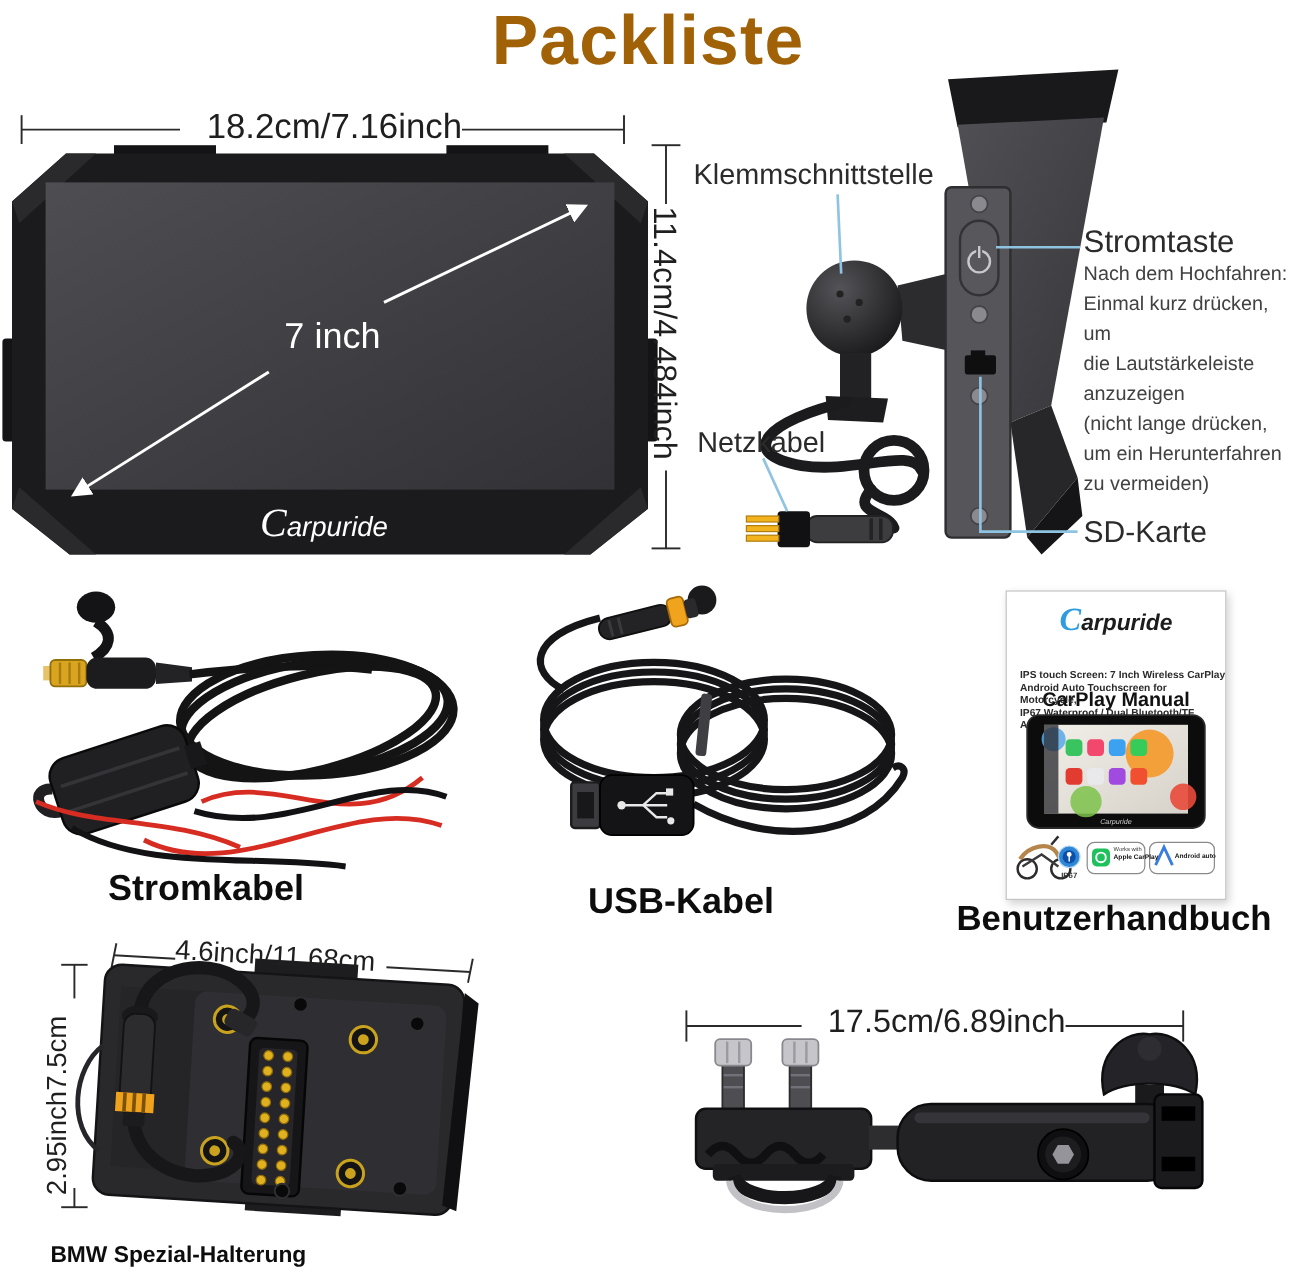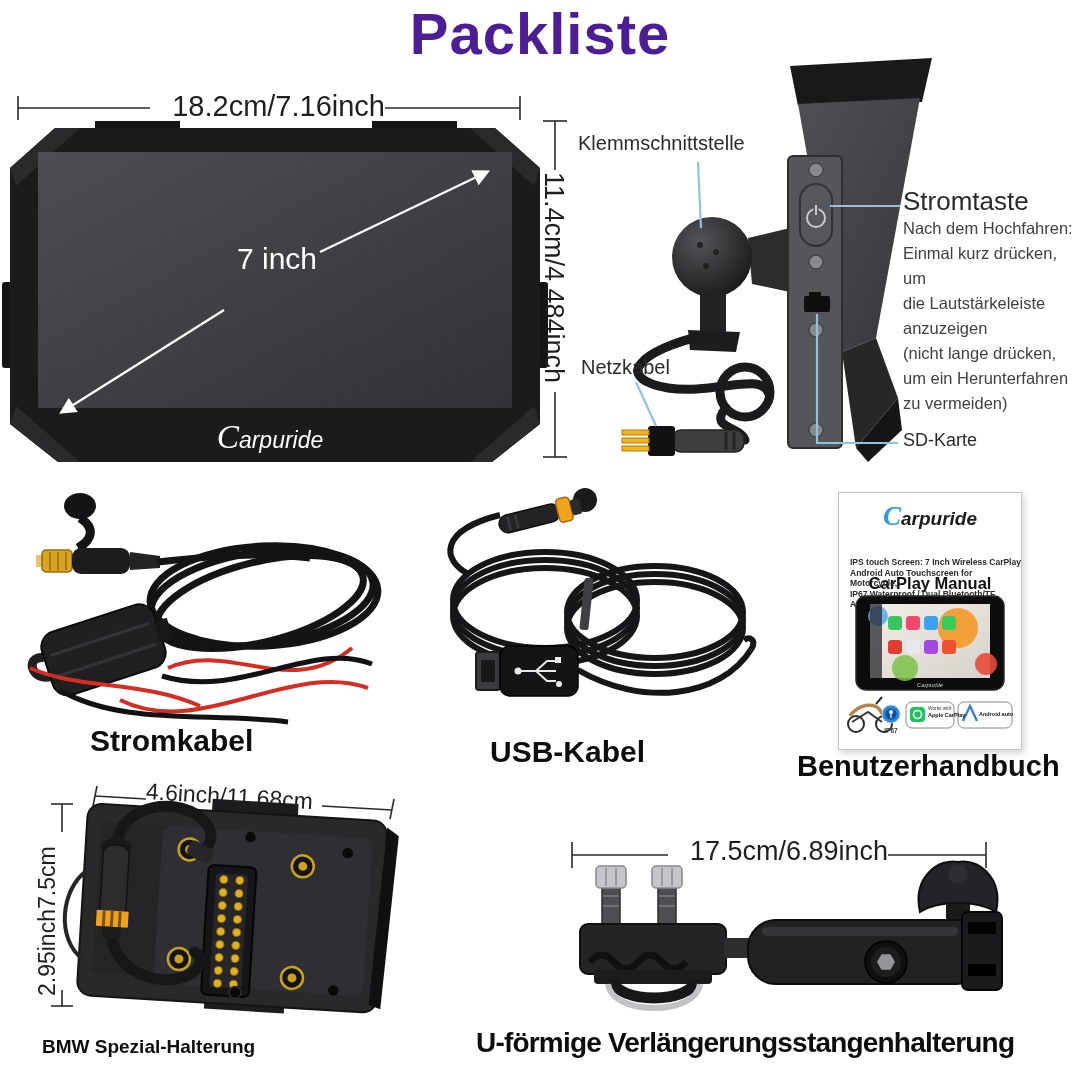"Packliste" div.abs { color: #4c1d95 -> #a16207 }
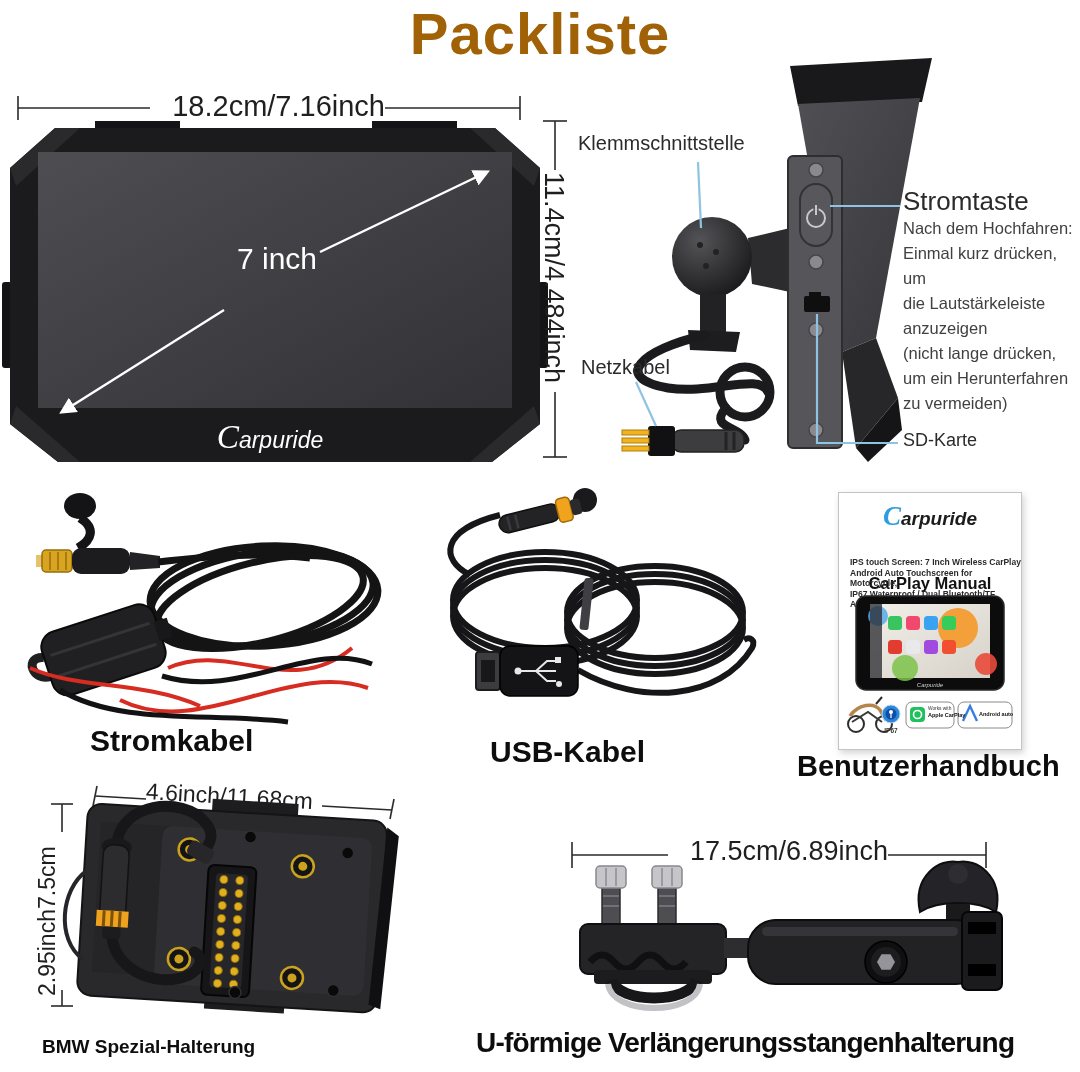"Klemmschnittstelle" .callout { font-size: 20px -> 24px }
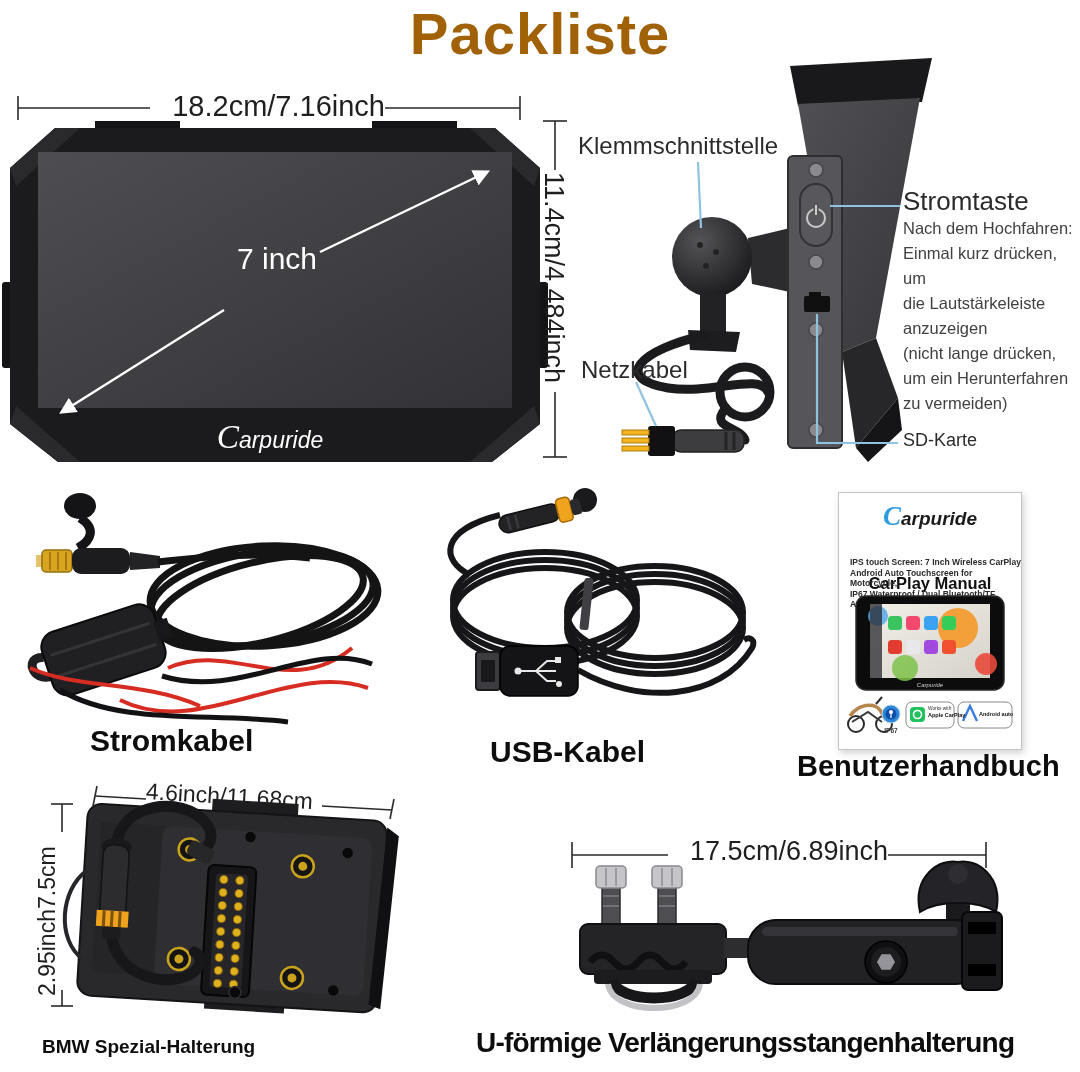"7 inch" div.abs { top: 242px -> 264px }
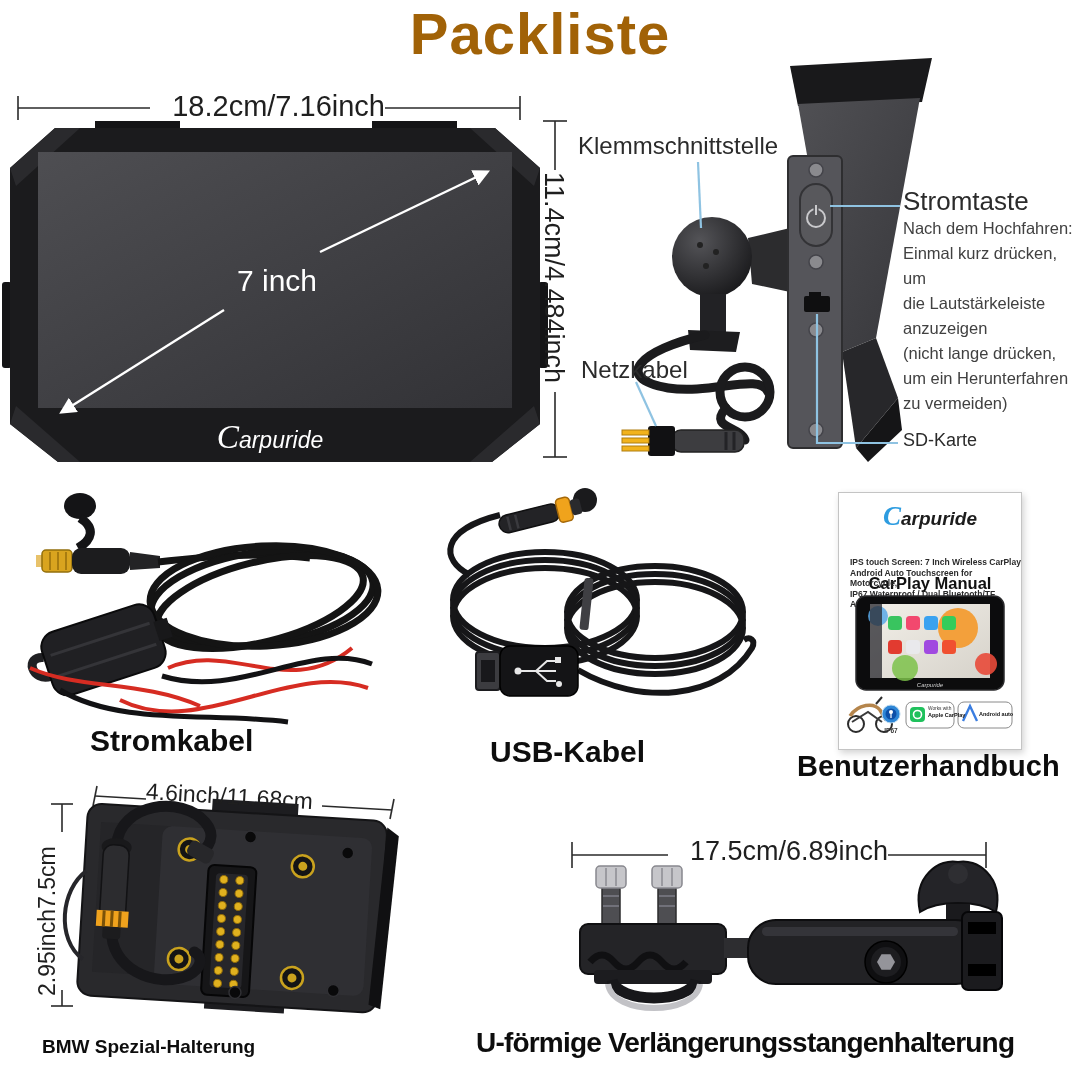"SD-Karte" div.abs { font-size: 18px -> 25px }
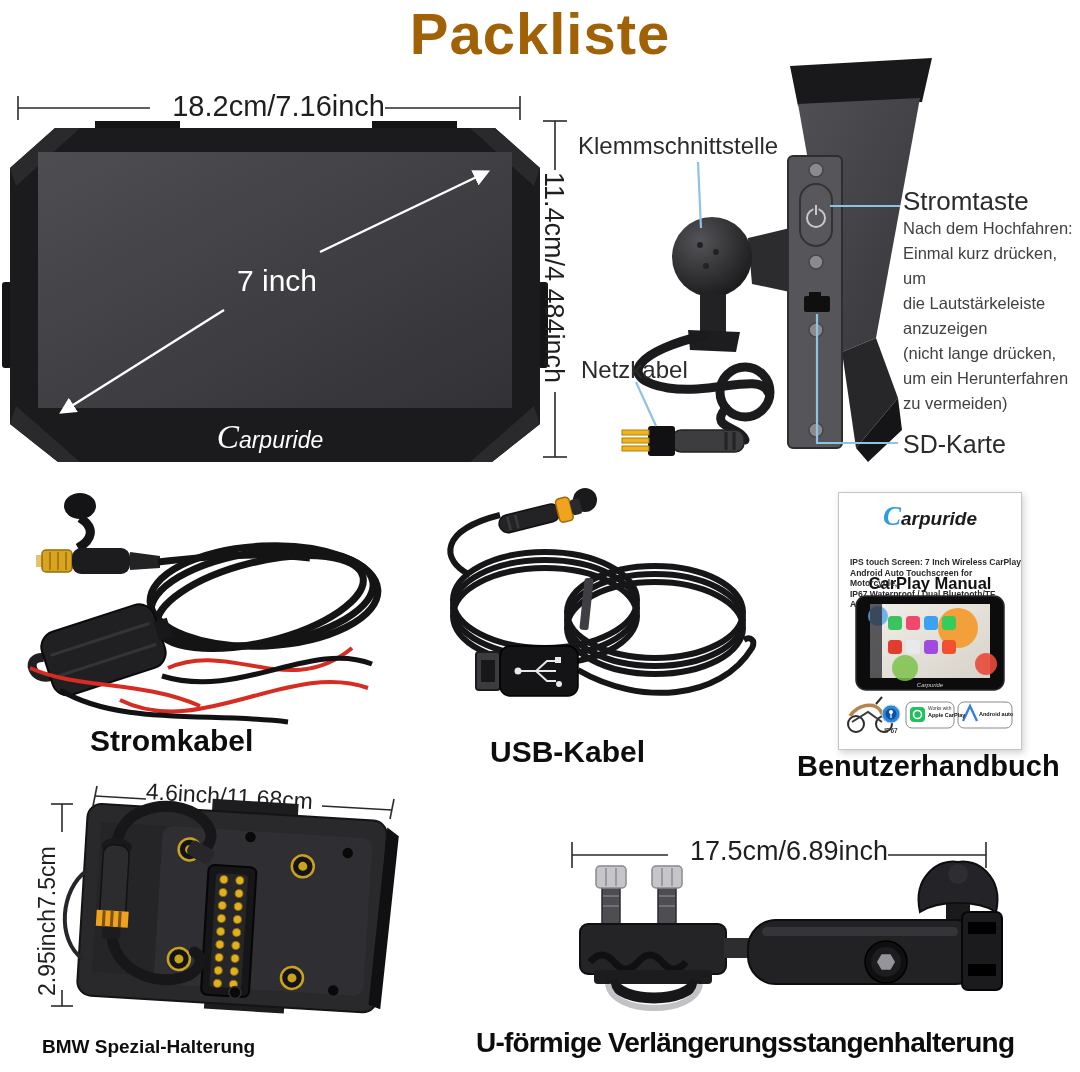"U-förmige Verlängerungsstangenhalterung" div.abs { html: <div>U-förmige Verlängerungsstangenhalterung</div> -> none }
